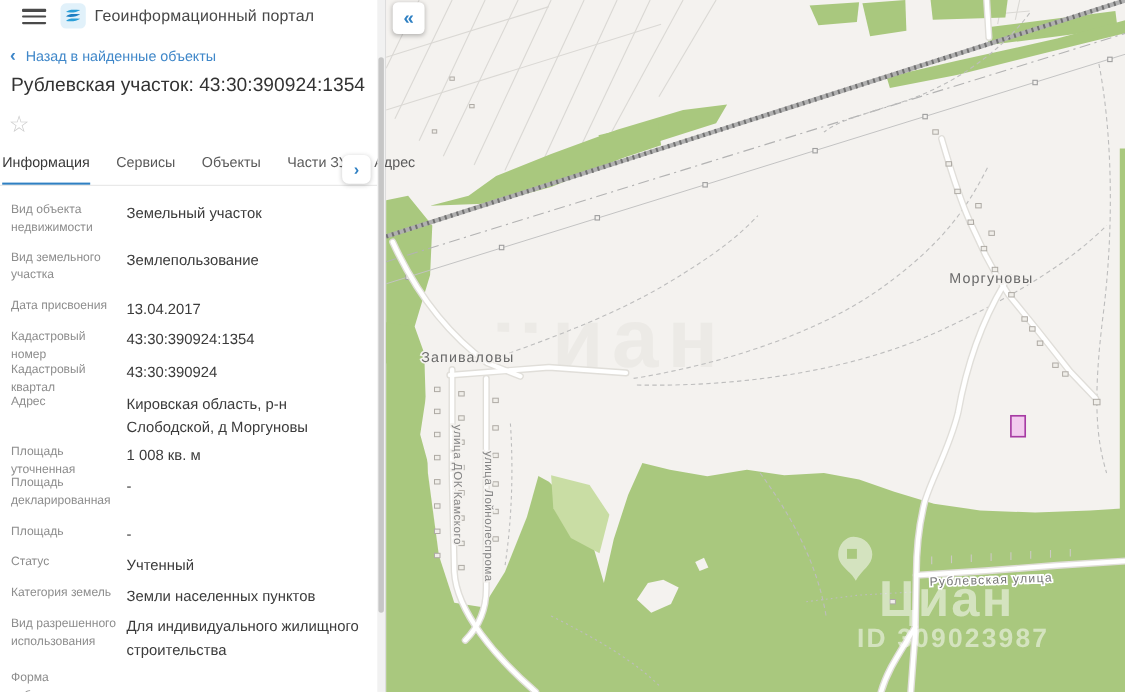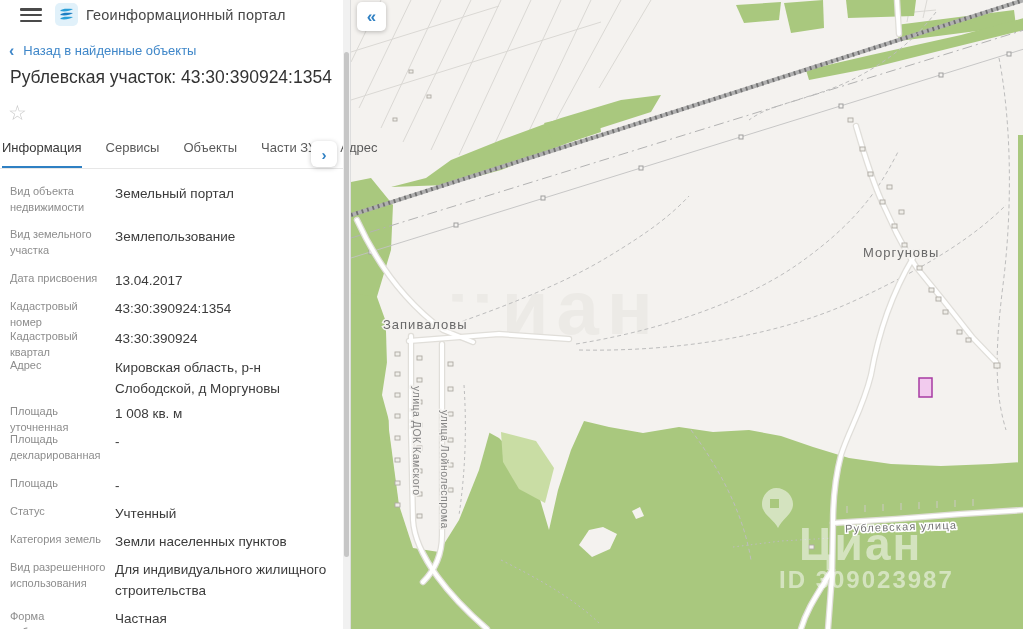"Земельный портал" div.val { text: портал -> участок }
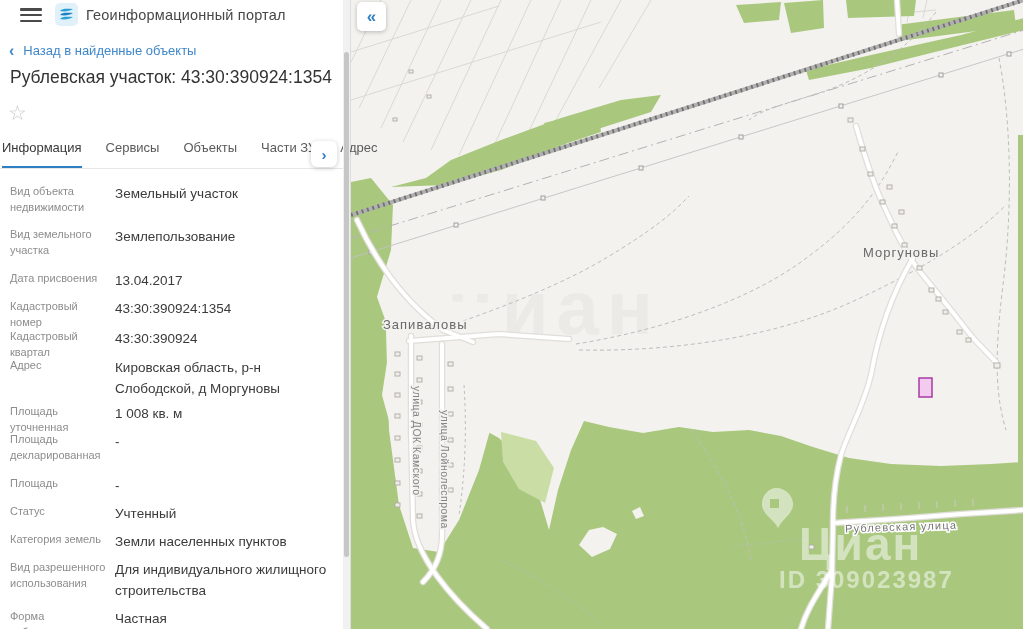"Частная" div.val { html: <div>Частная</div> -> none }
